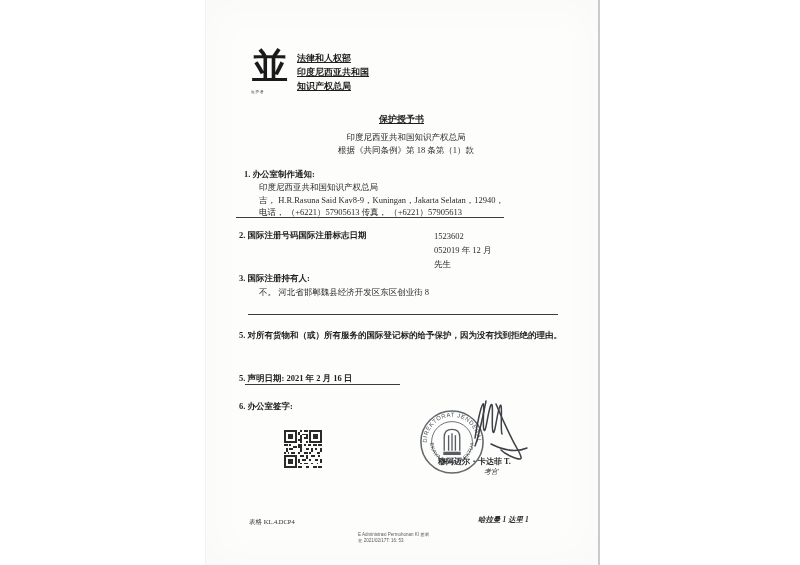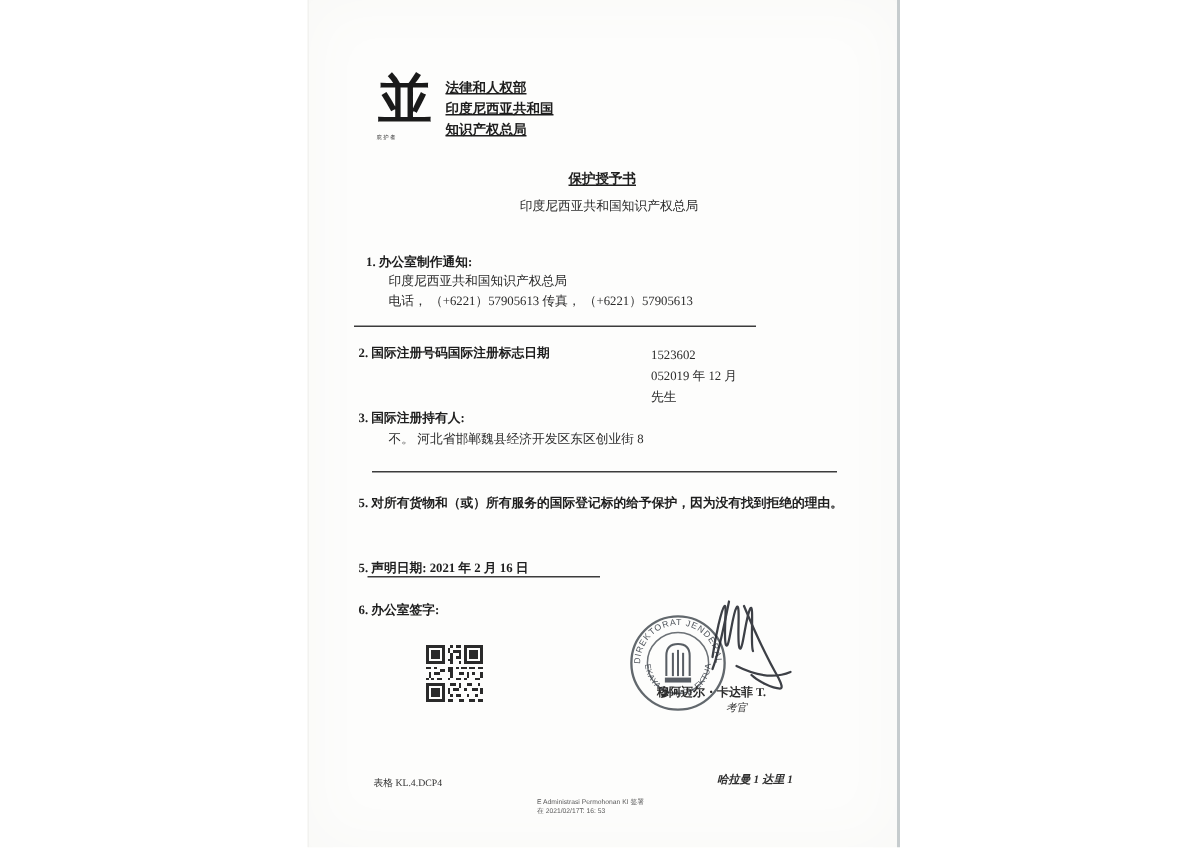"根据《共同条例》第 18 条第（1）款" div.abs { html: none -> <div>根据《共同条例》第 18 条第（1）款</div> }
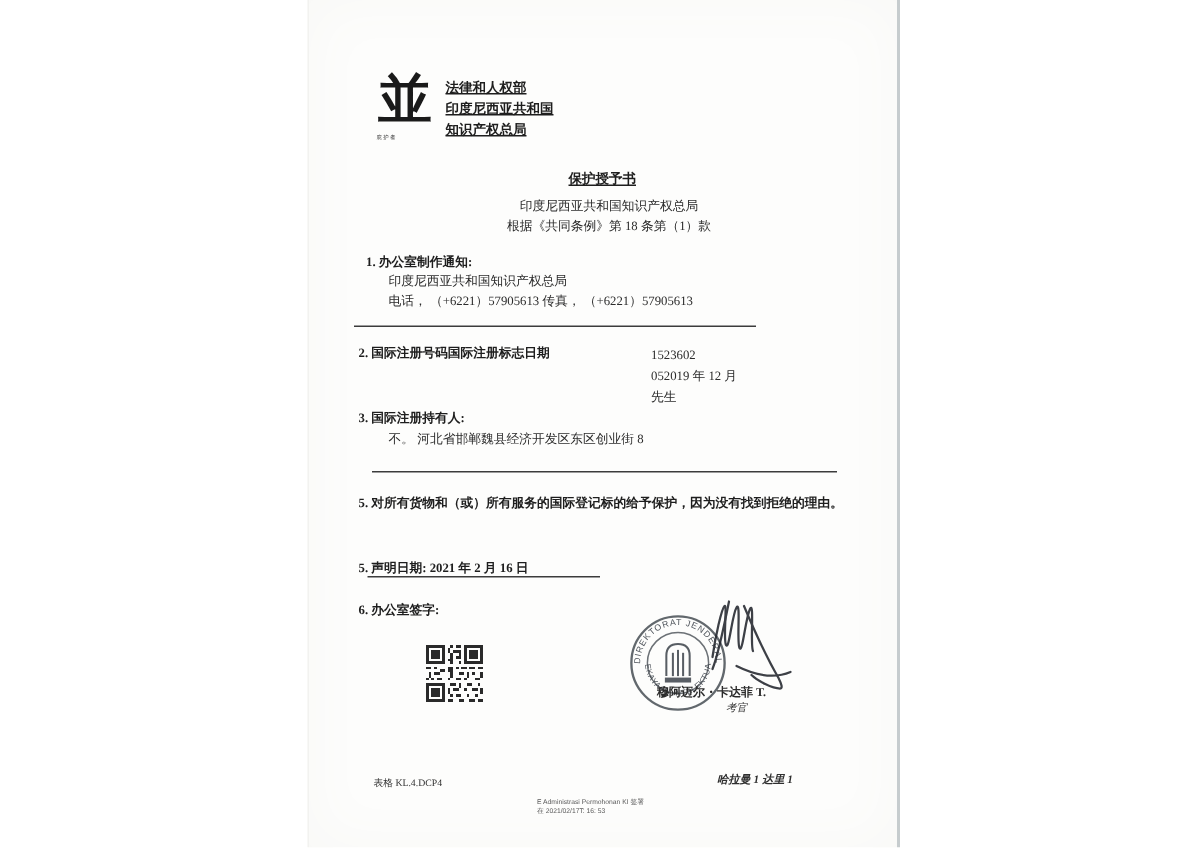"吉， H.R.Rasuna Said" div { html: none -> <div>吉， H.R.Rasuna Said Kav8-9，Kuningan，Jakarta Selatan，12940，</div> }
